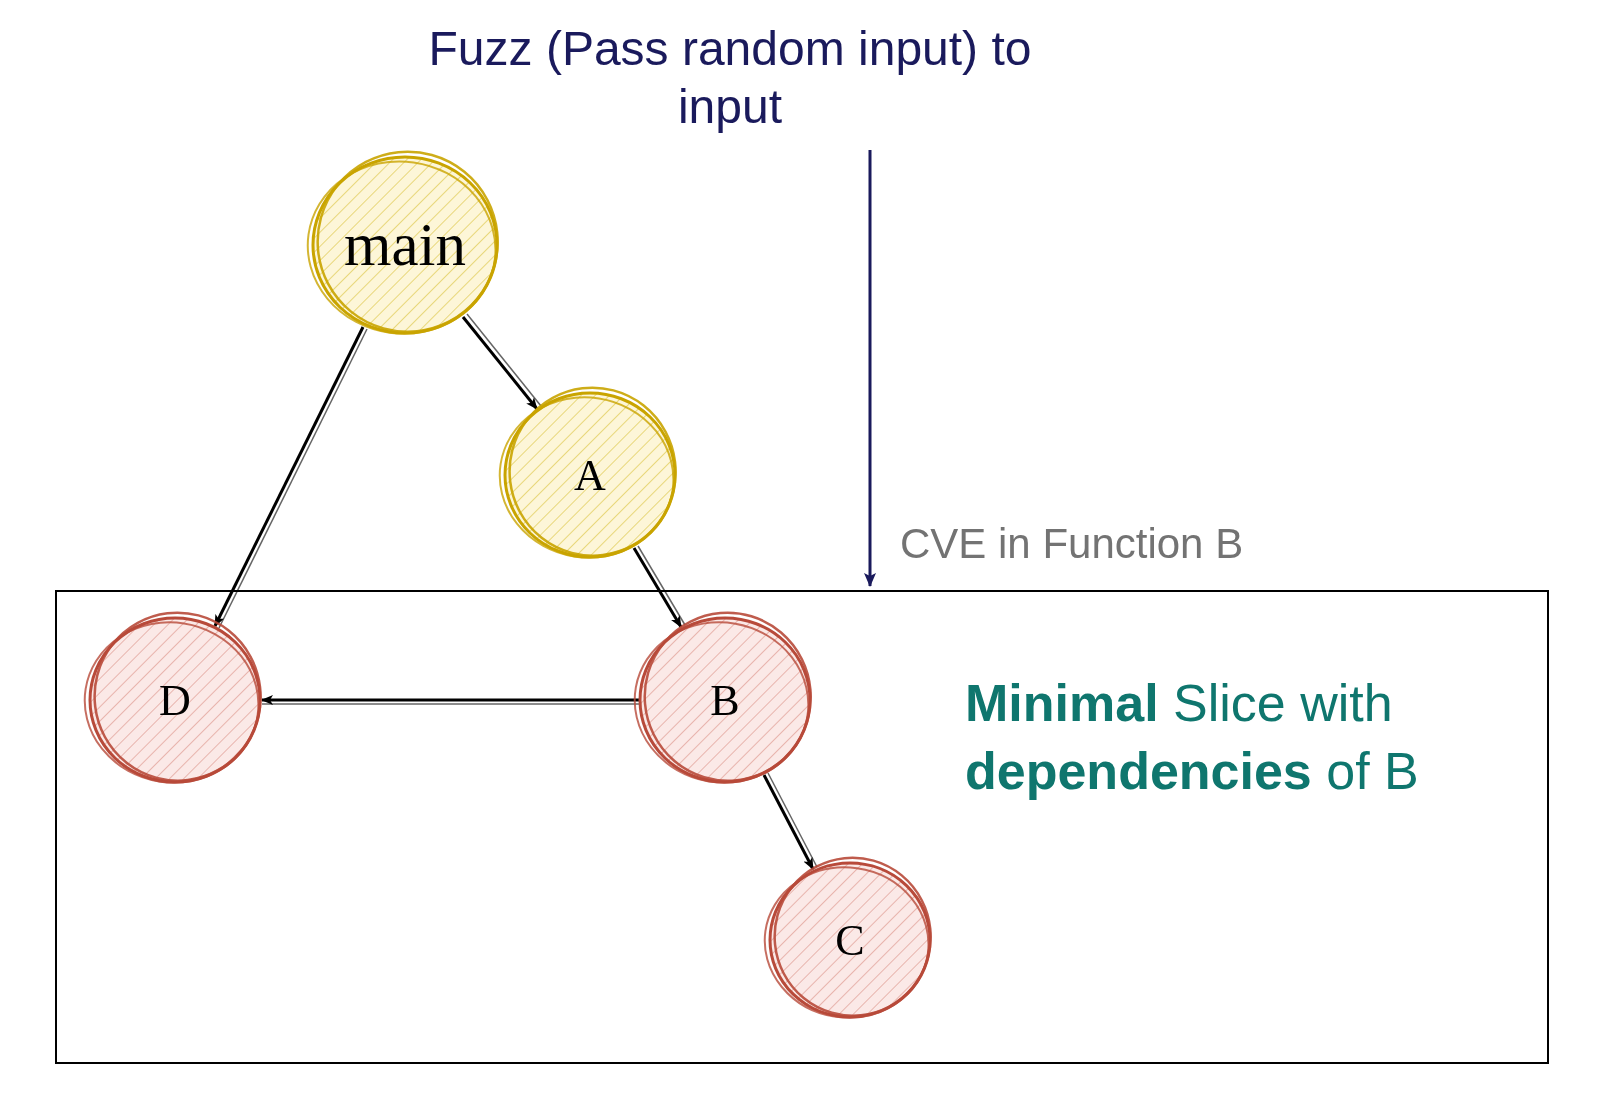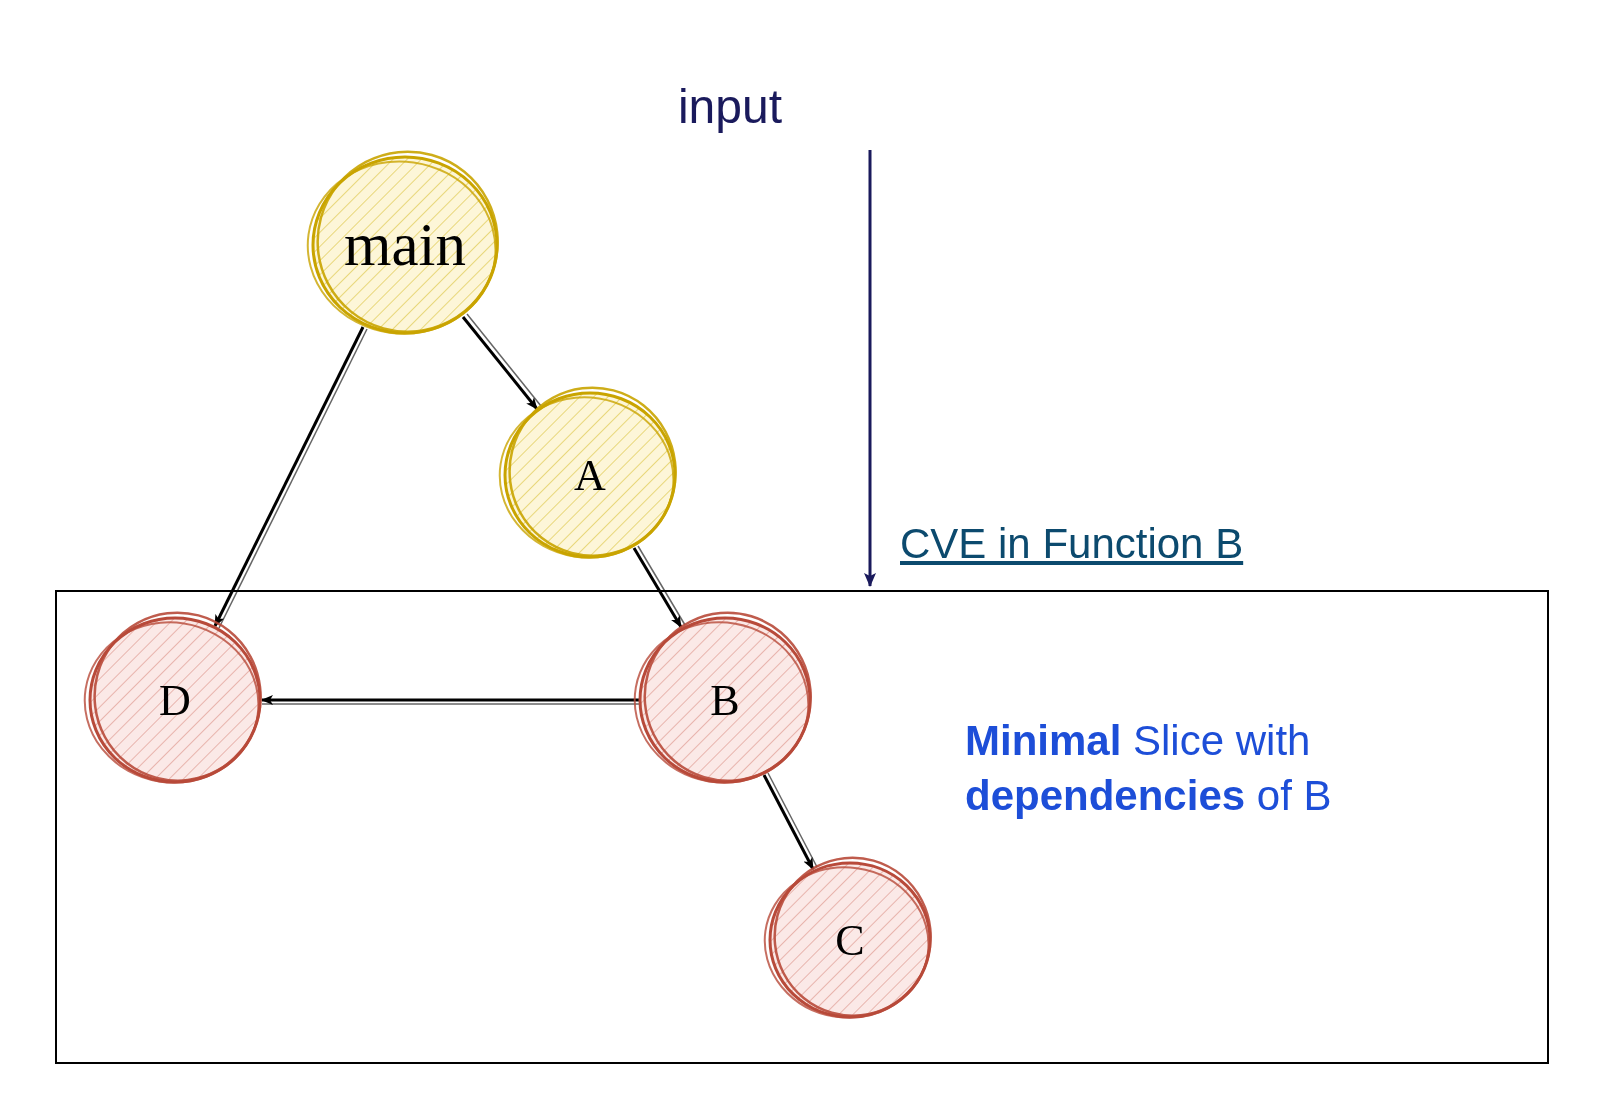"Fuzz (Pass random input) to" span { html: none -> <span>Fuzz (Pass random input) to</span> }
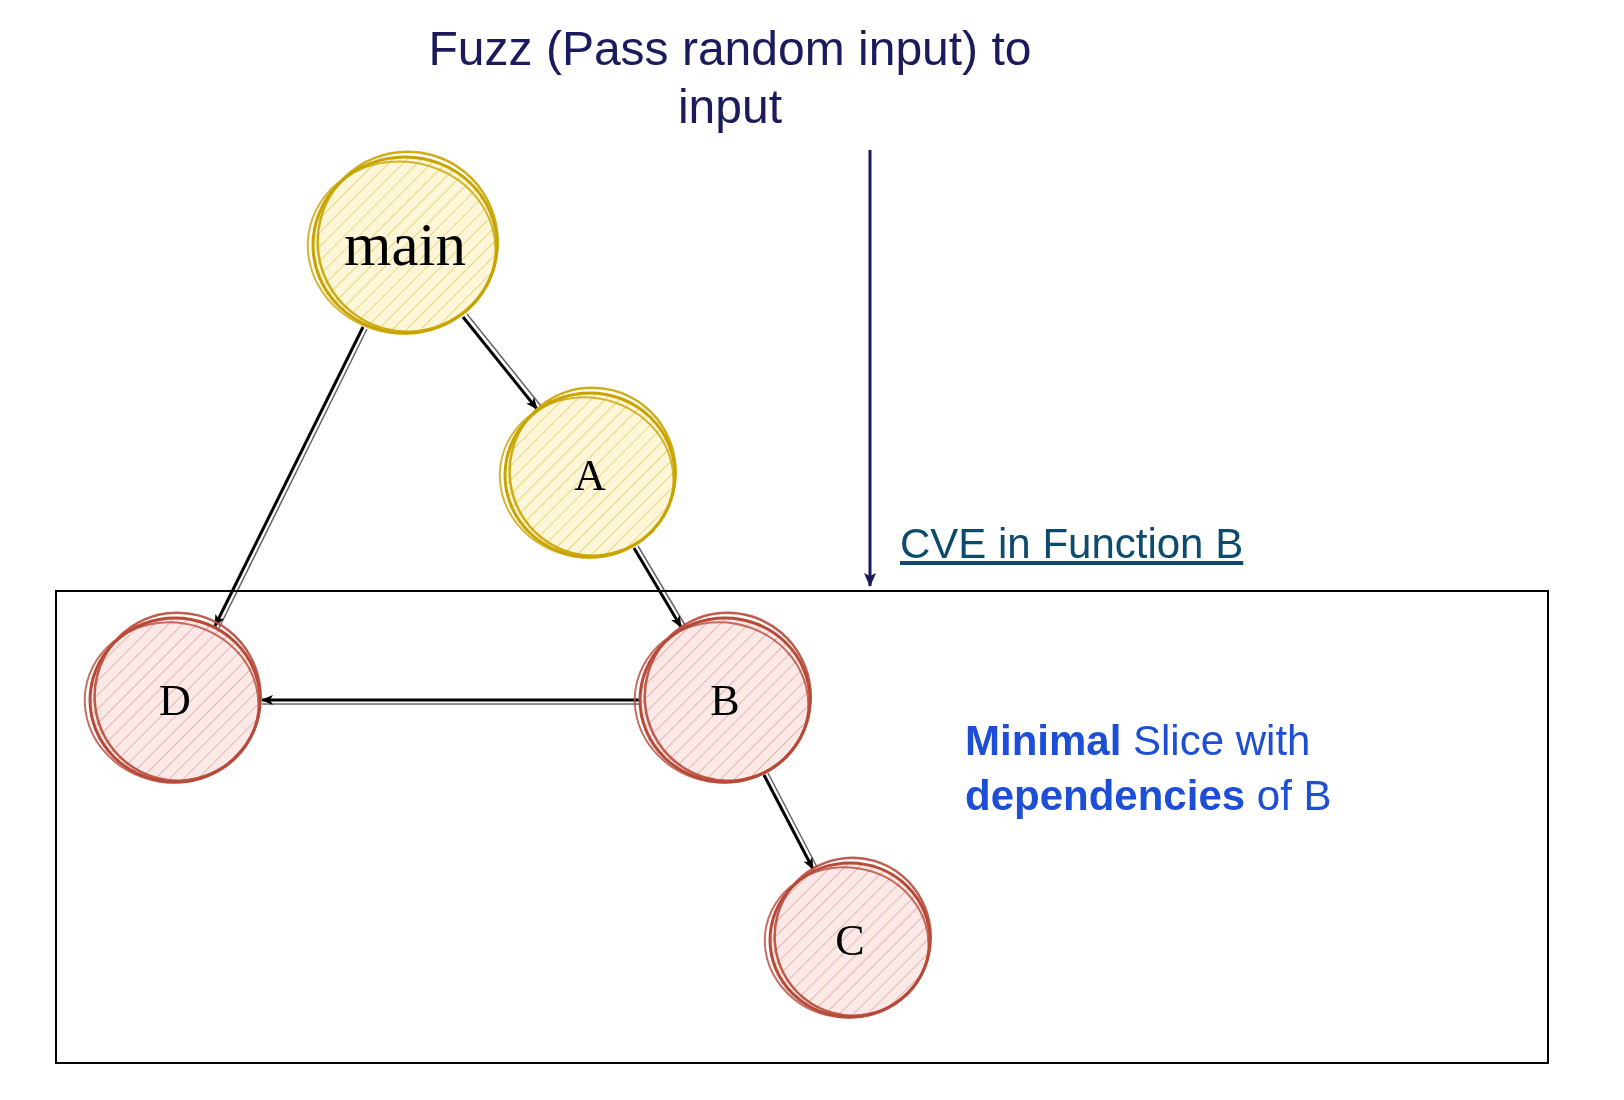"CVE in Function B" .cve-label { color: #0c4a6e -> #737373; text-decoration: underline -> none }
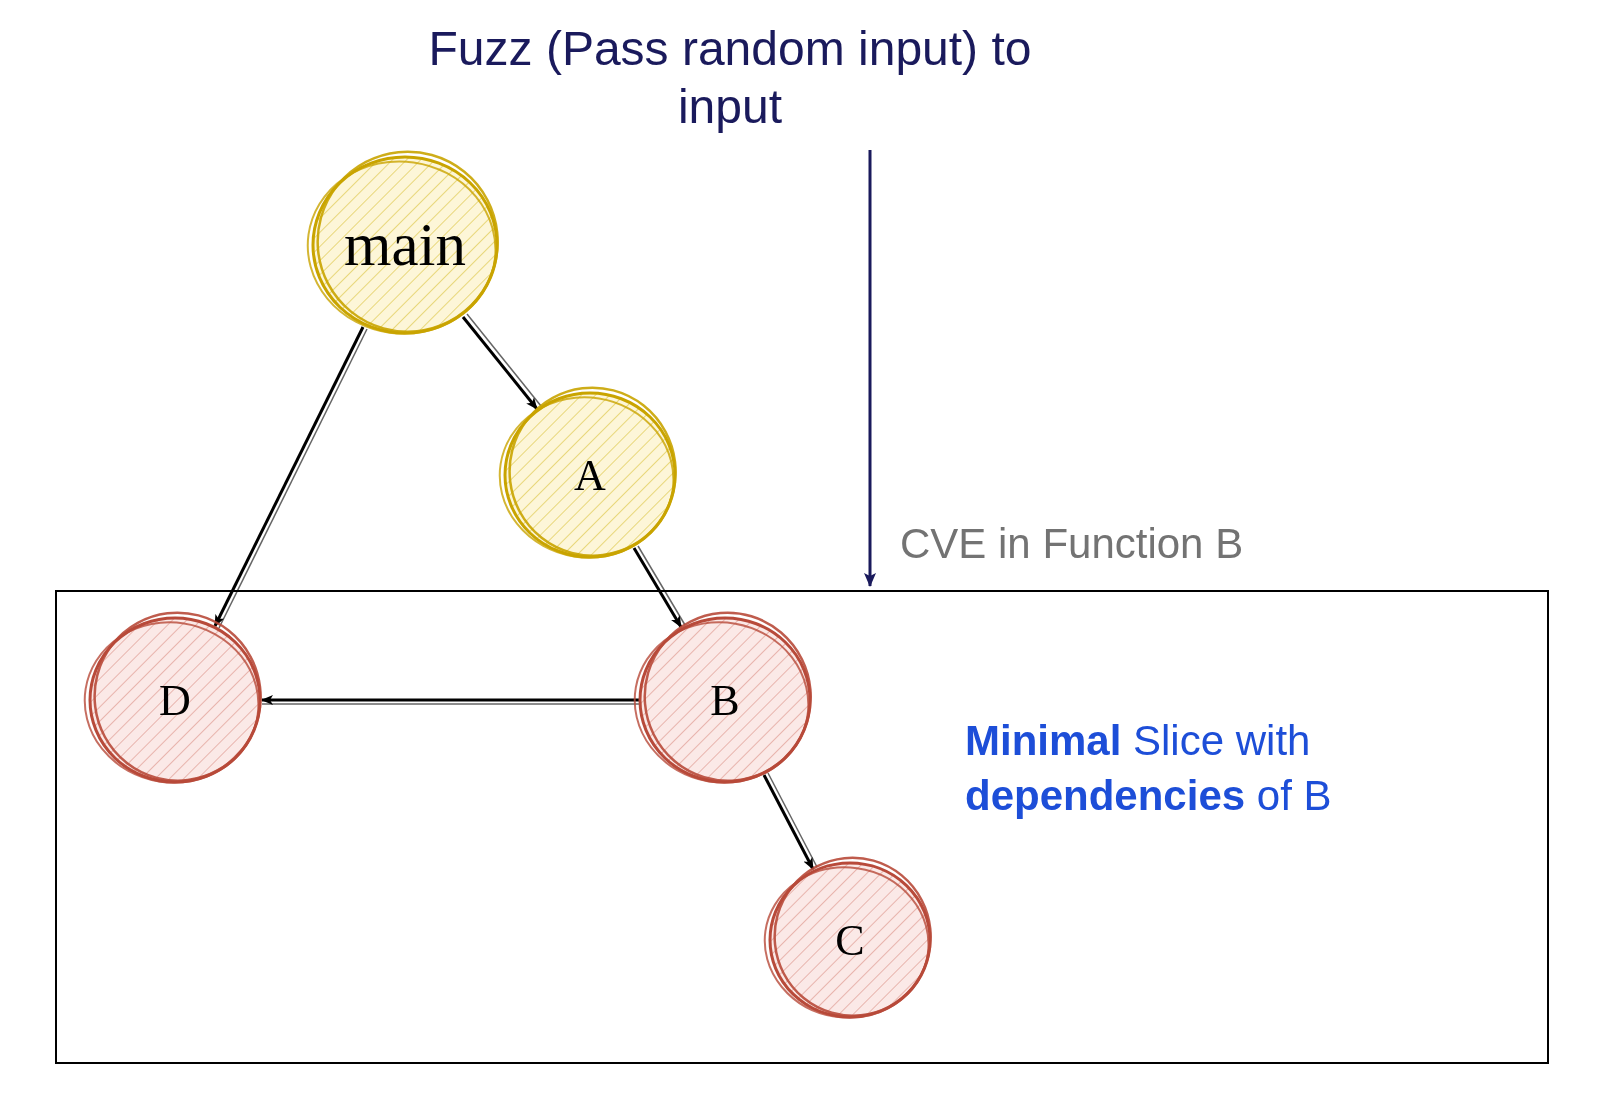"Minimal Slice with" .slice-label { color: #1d4ed8 -> #0f766e; font-size: 42px -> 52px; margin-top: 44px -> none }
